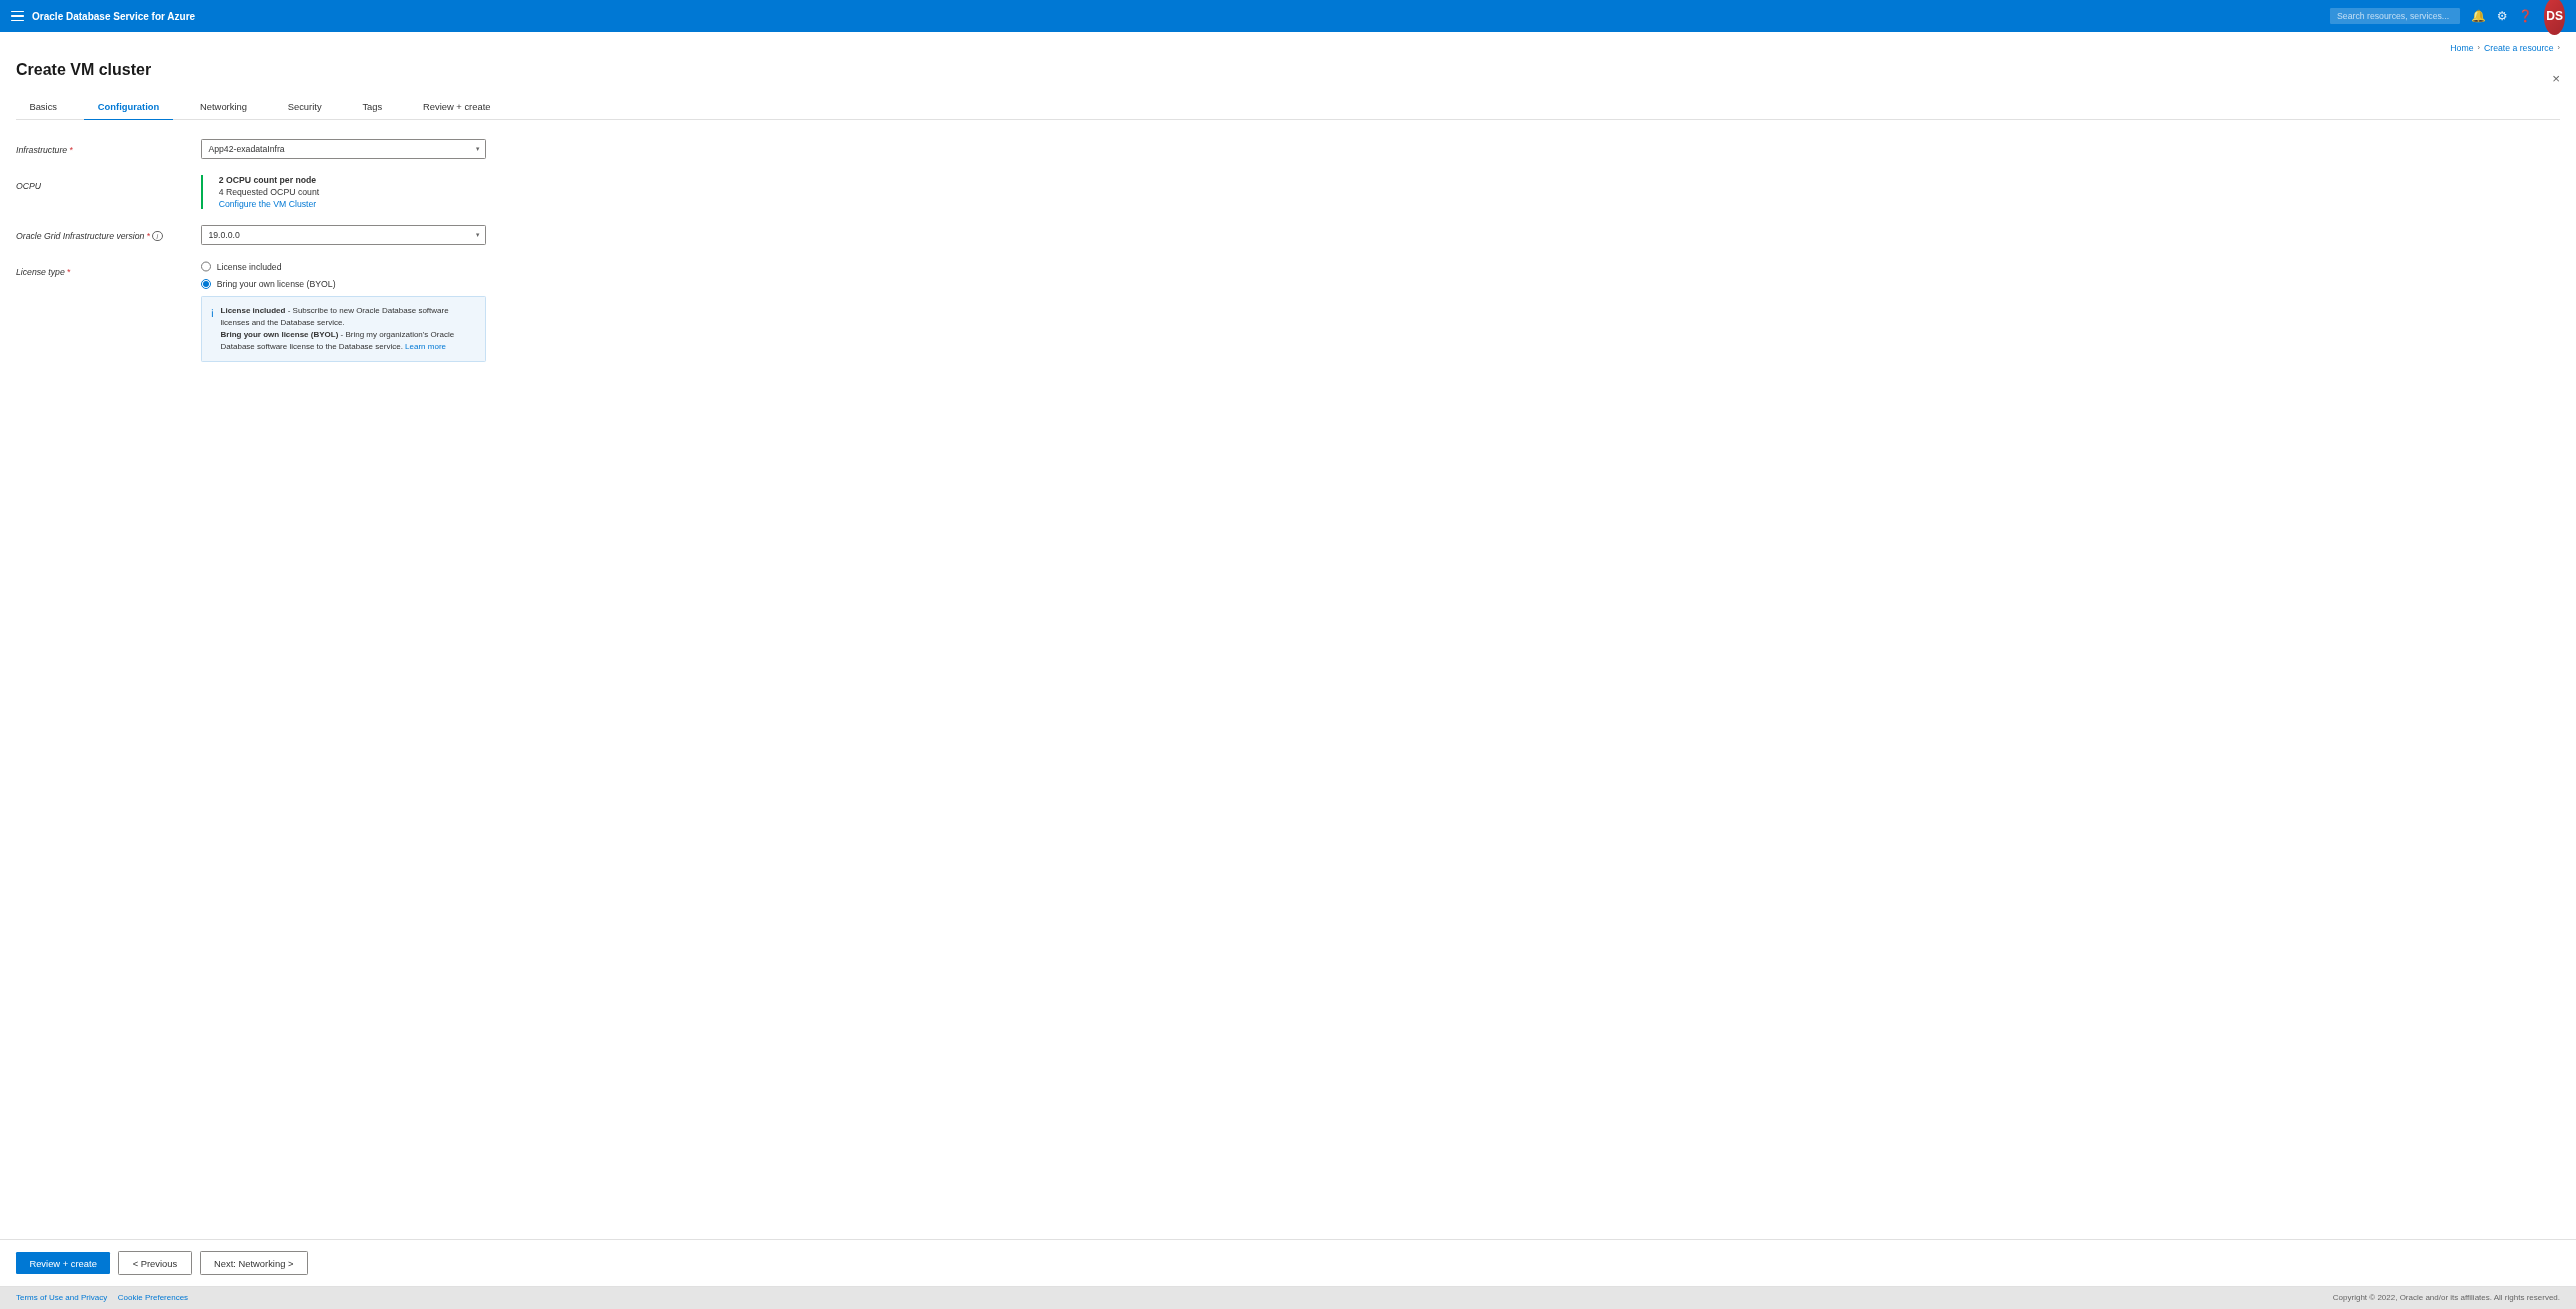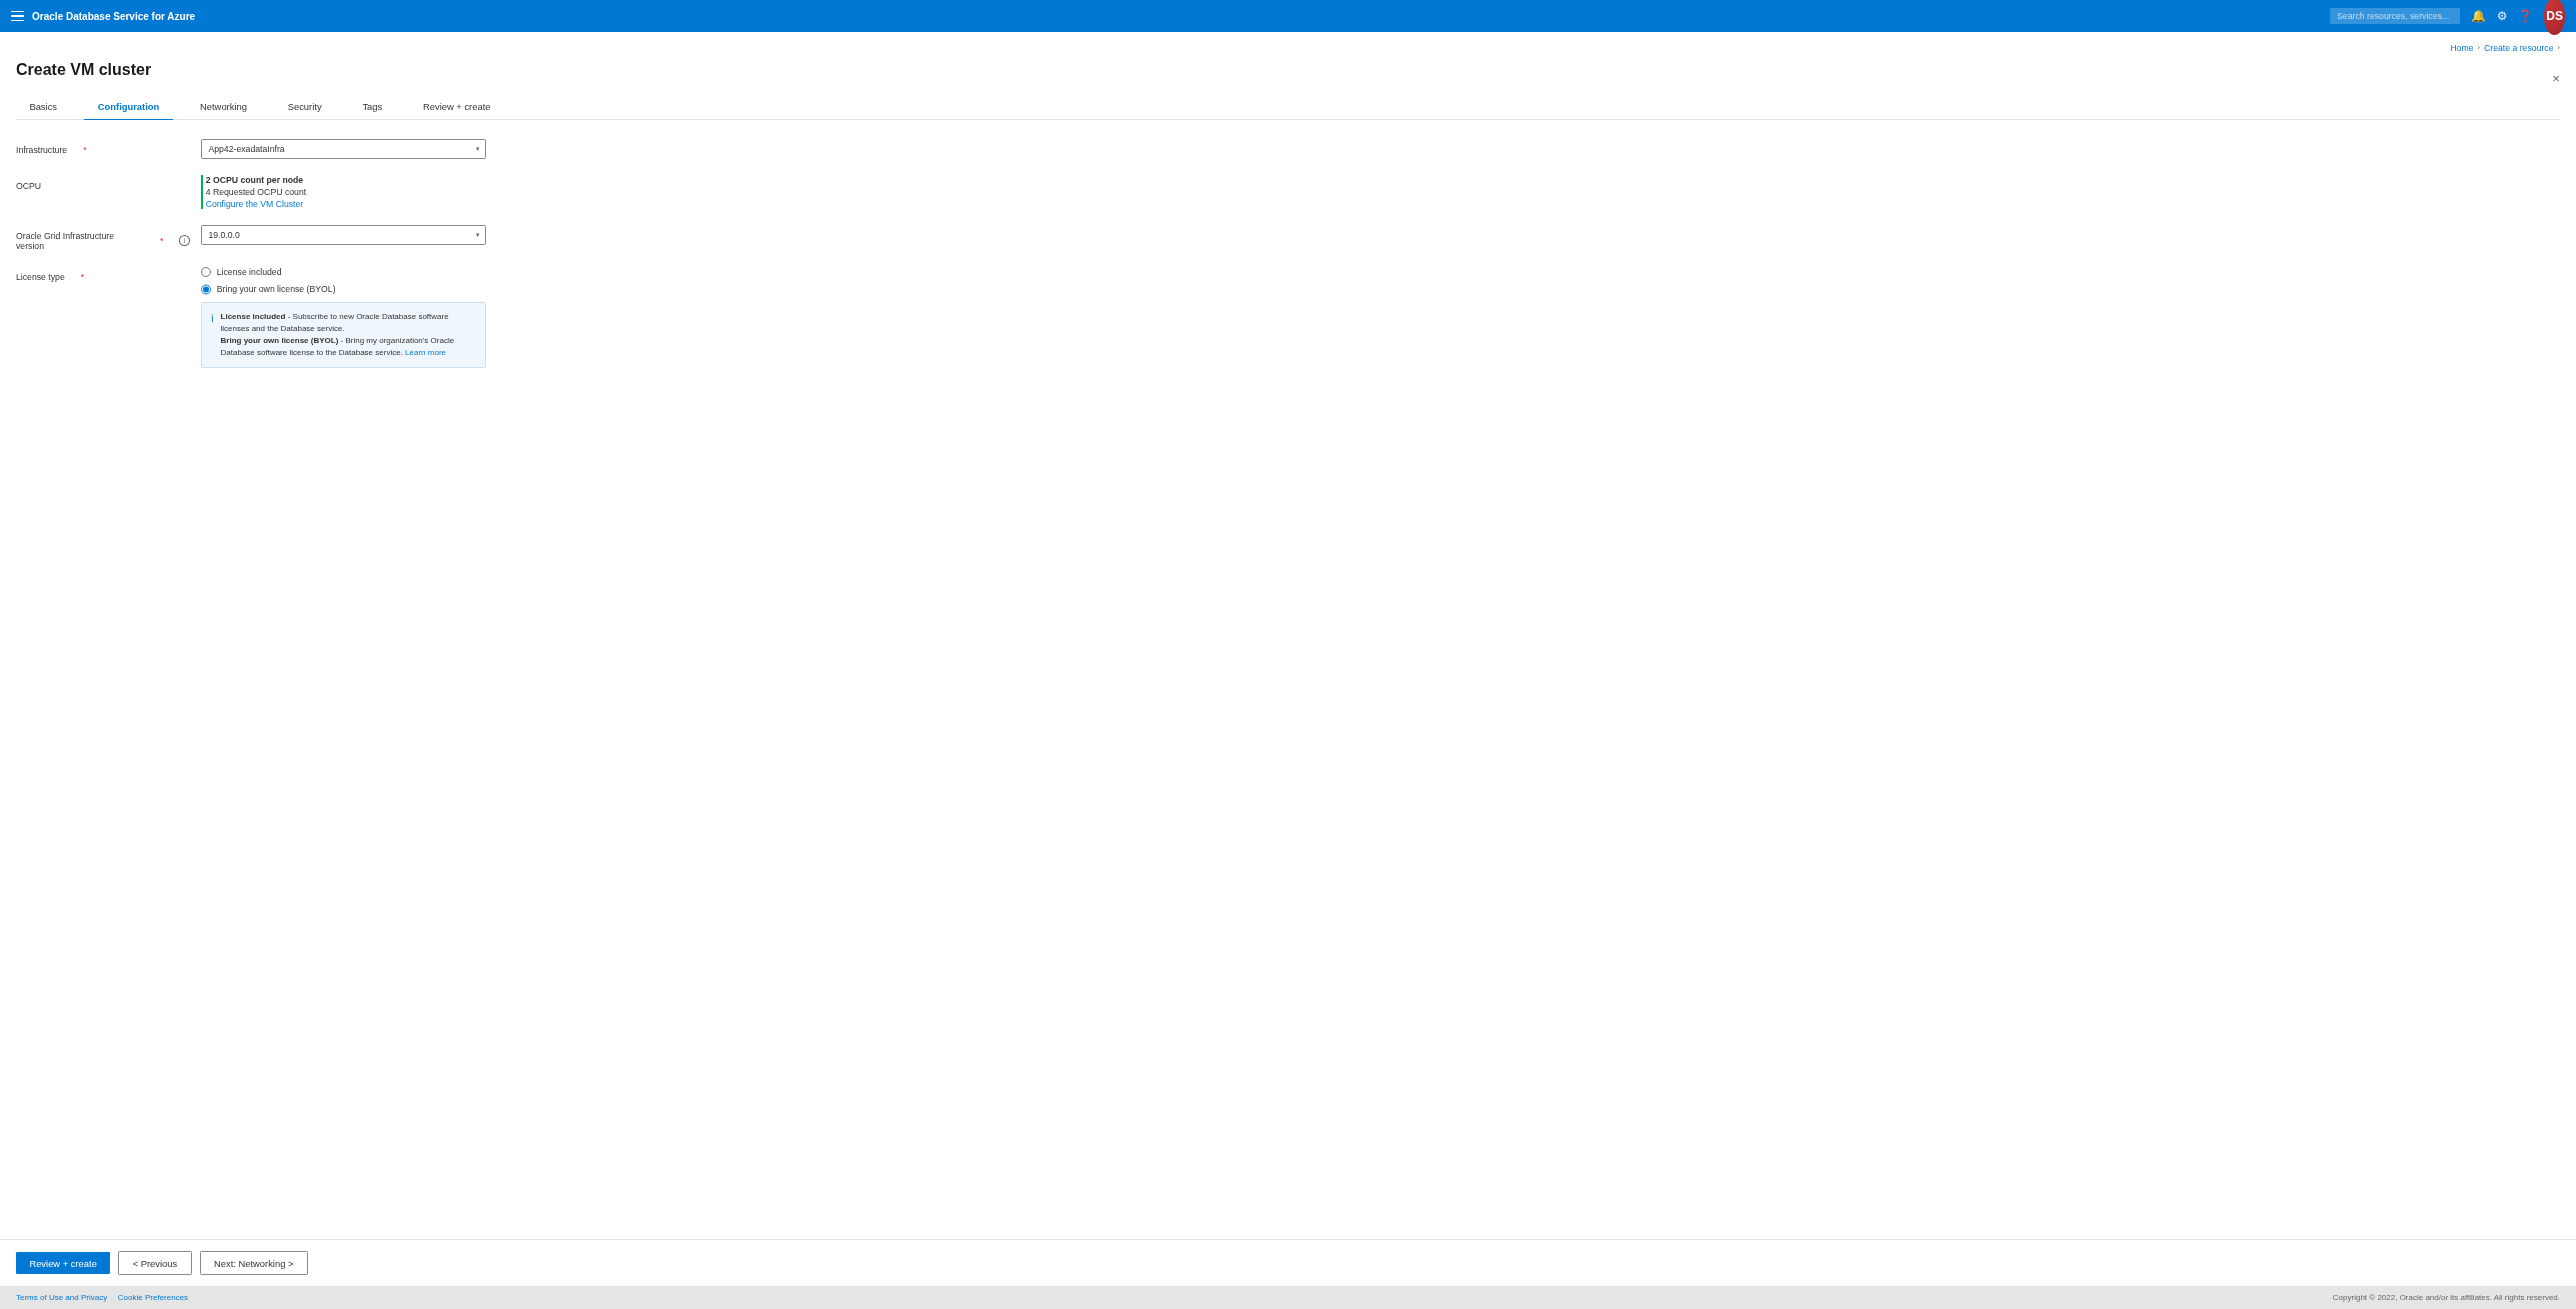"Infrastructure" .form-label { align-items: center -> flex-end; font-style: none -> italic; gap: 16px -> 2px }
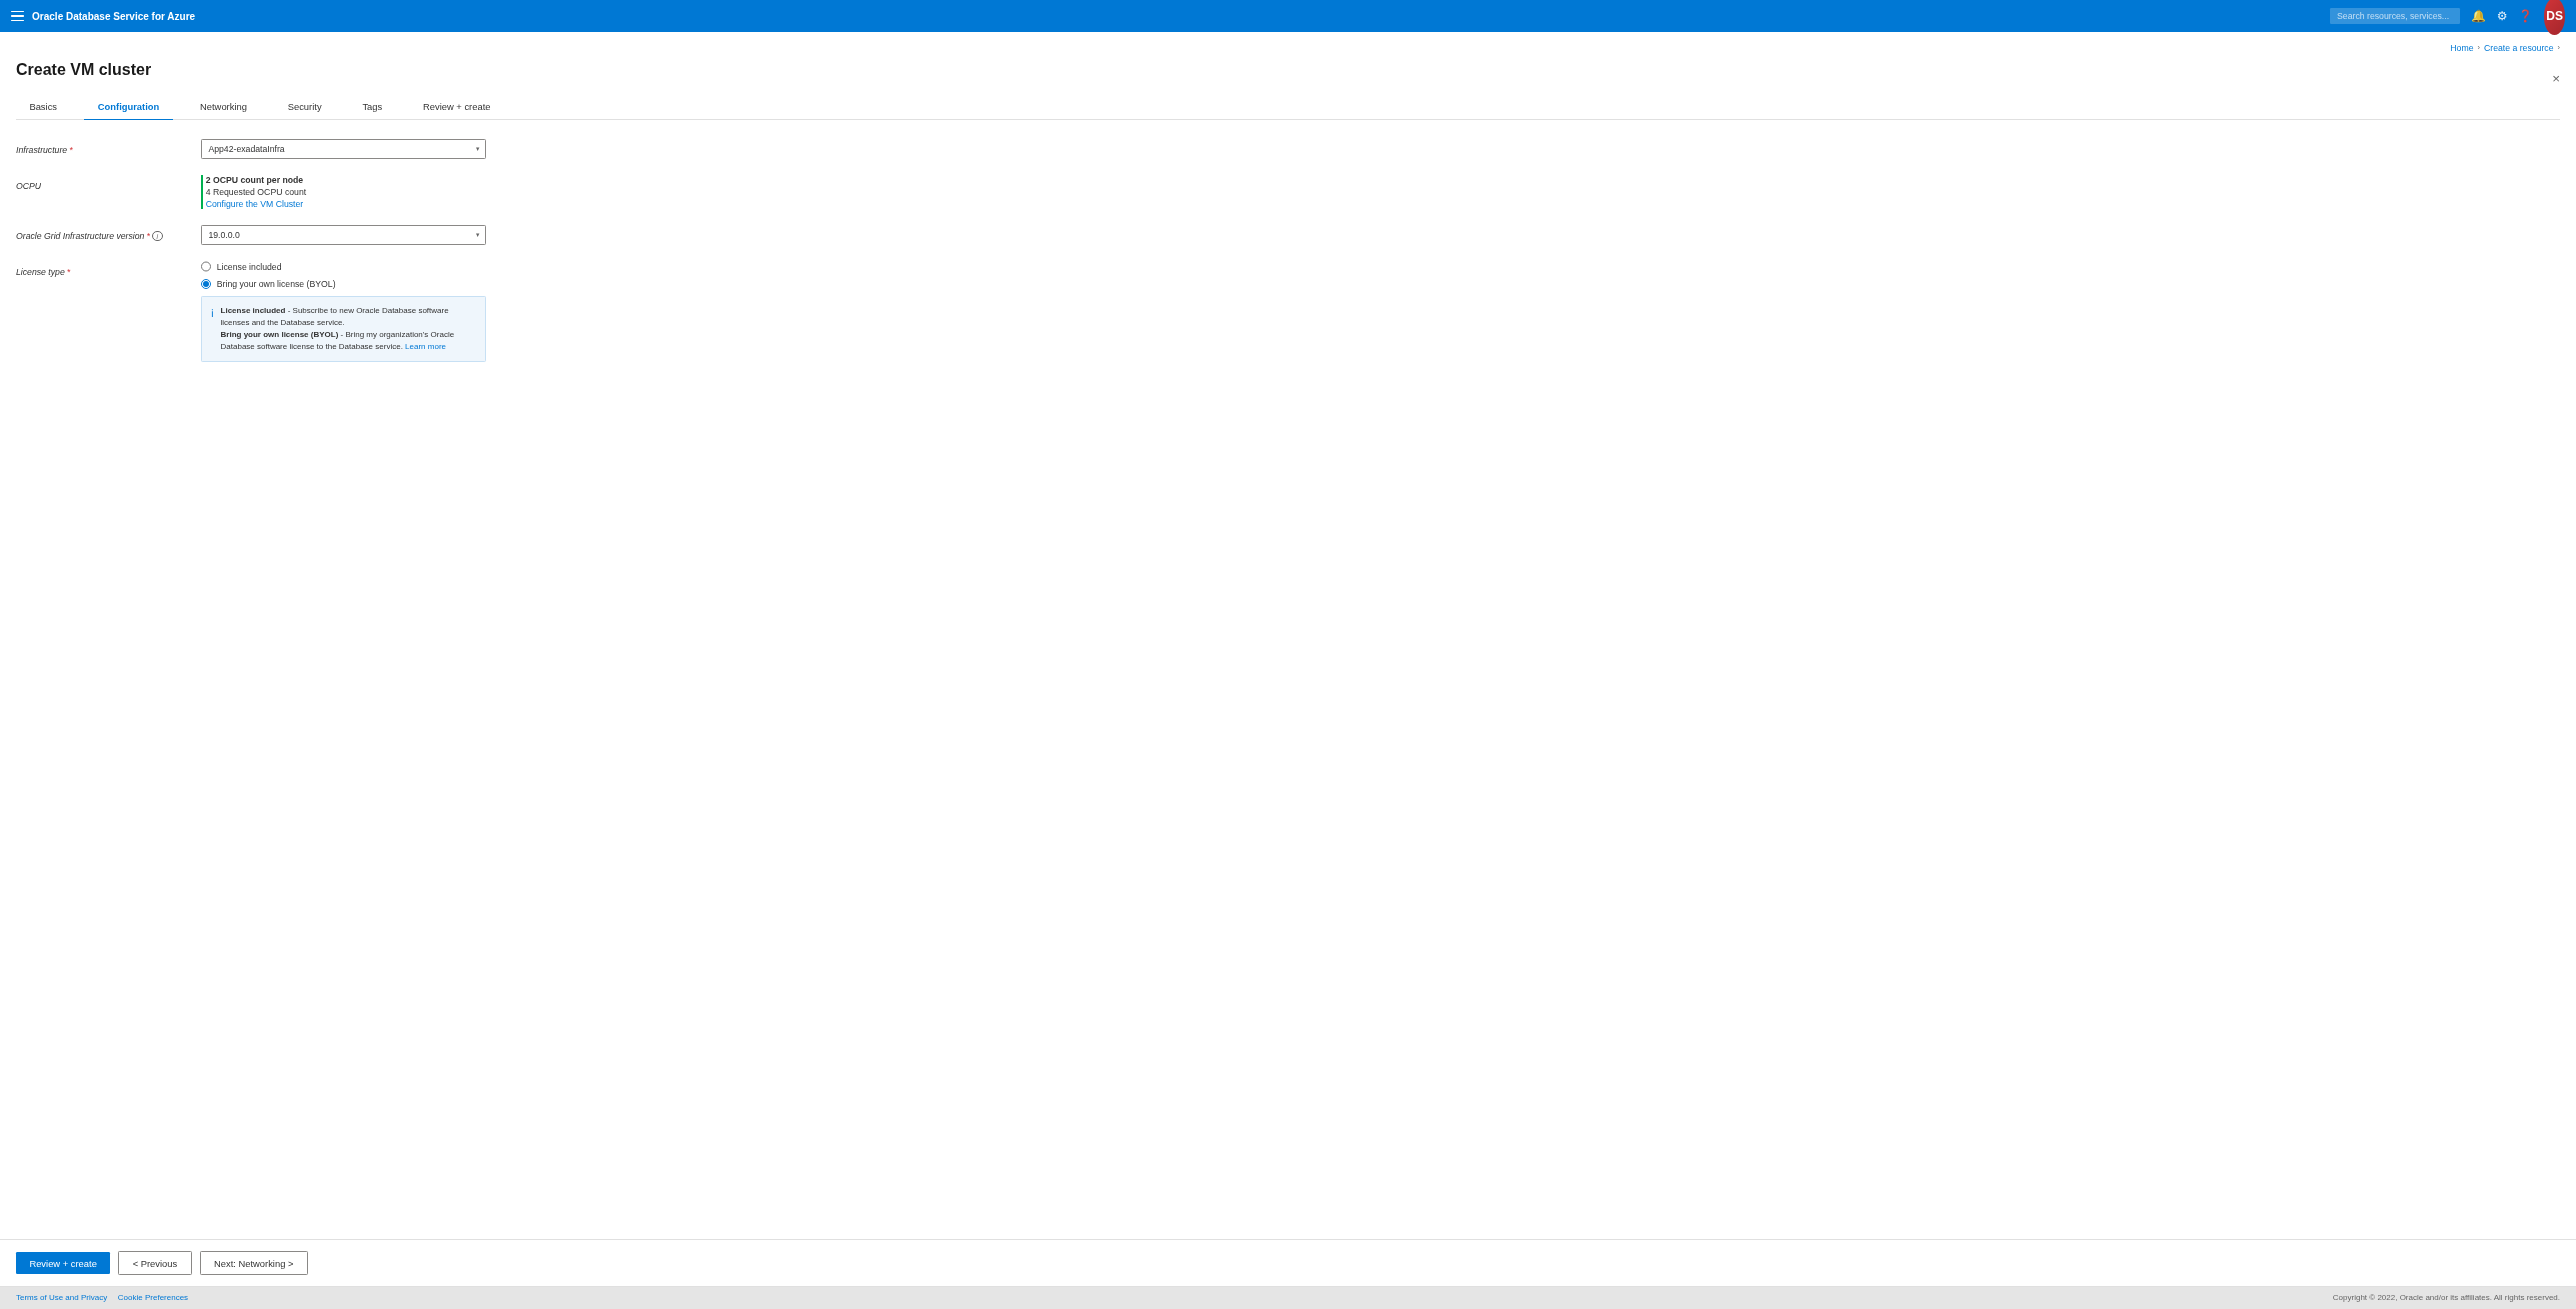"2 OCPU count per node" .ocpu-block { padding-left: 3px -> 16px }
